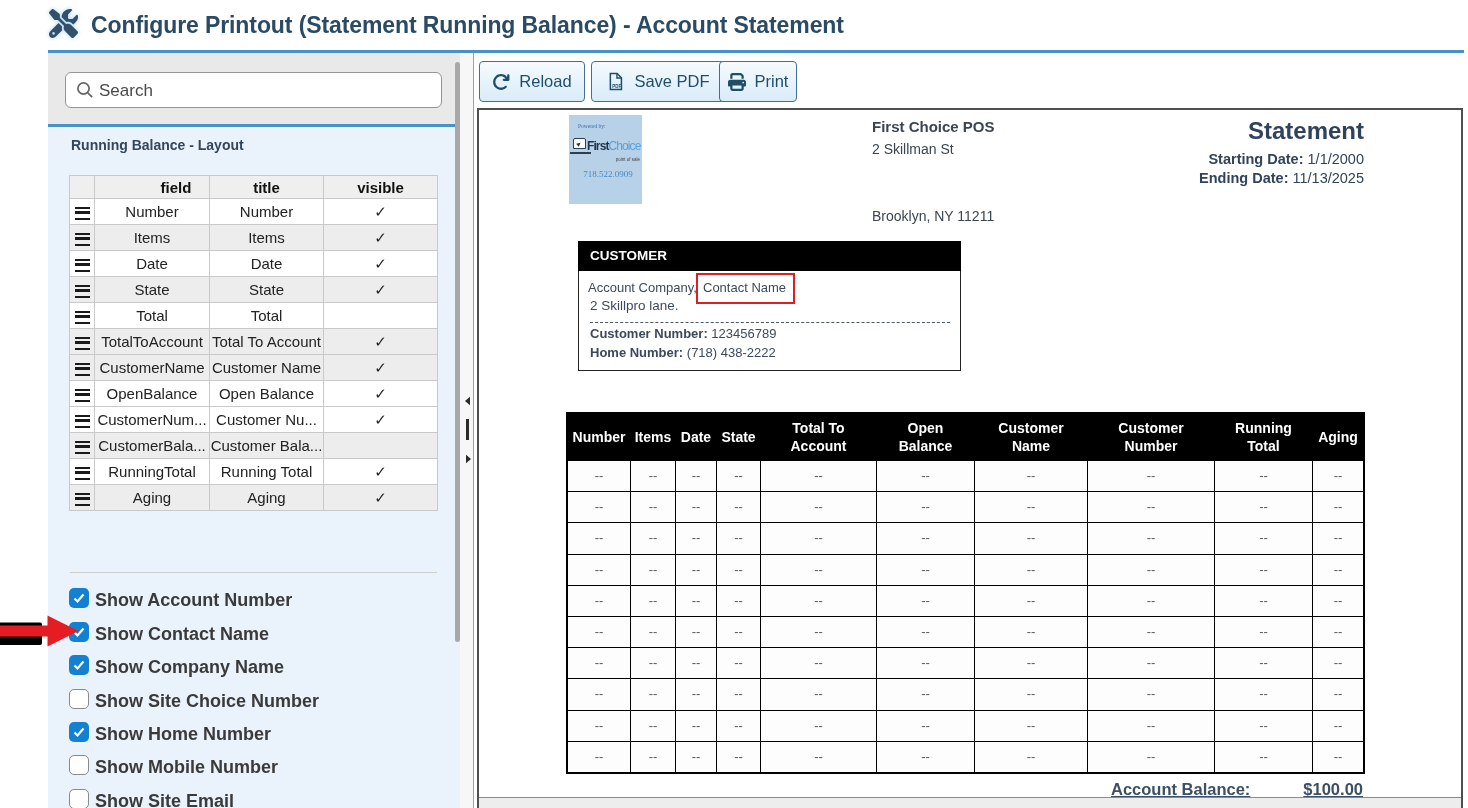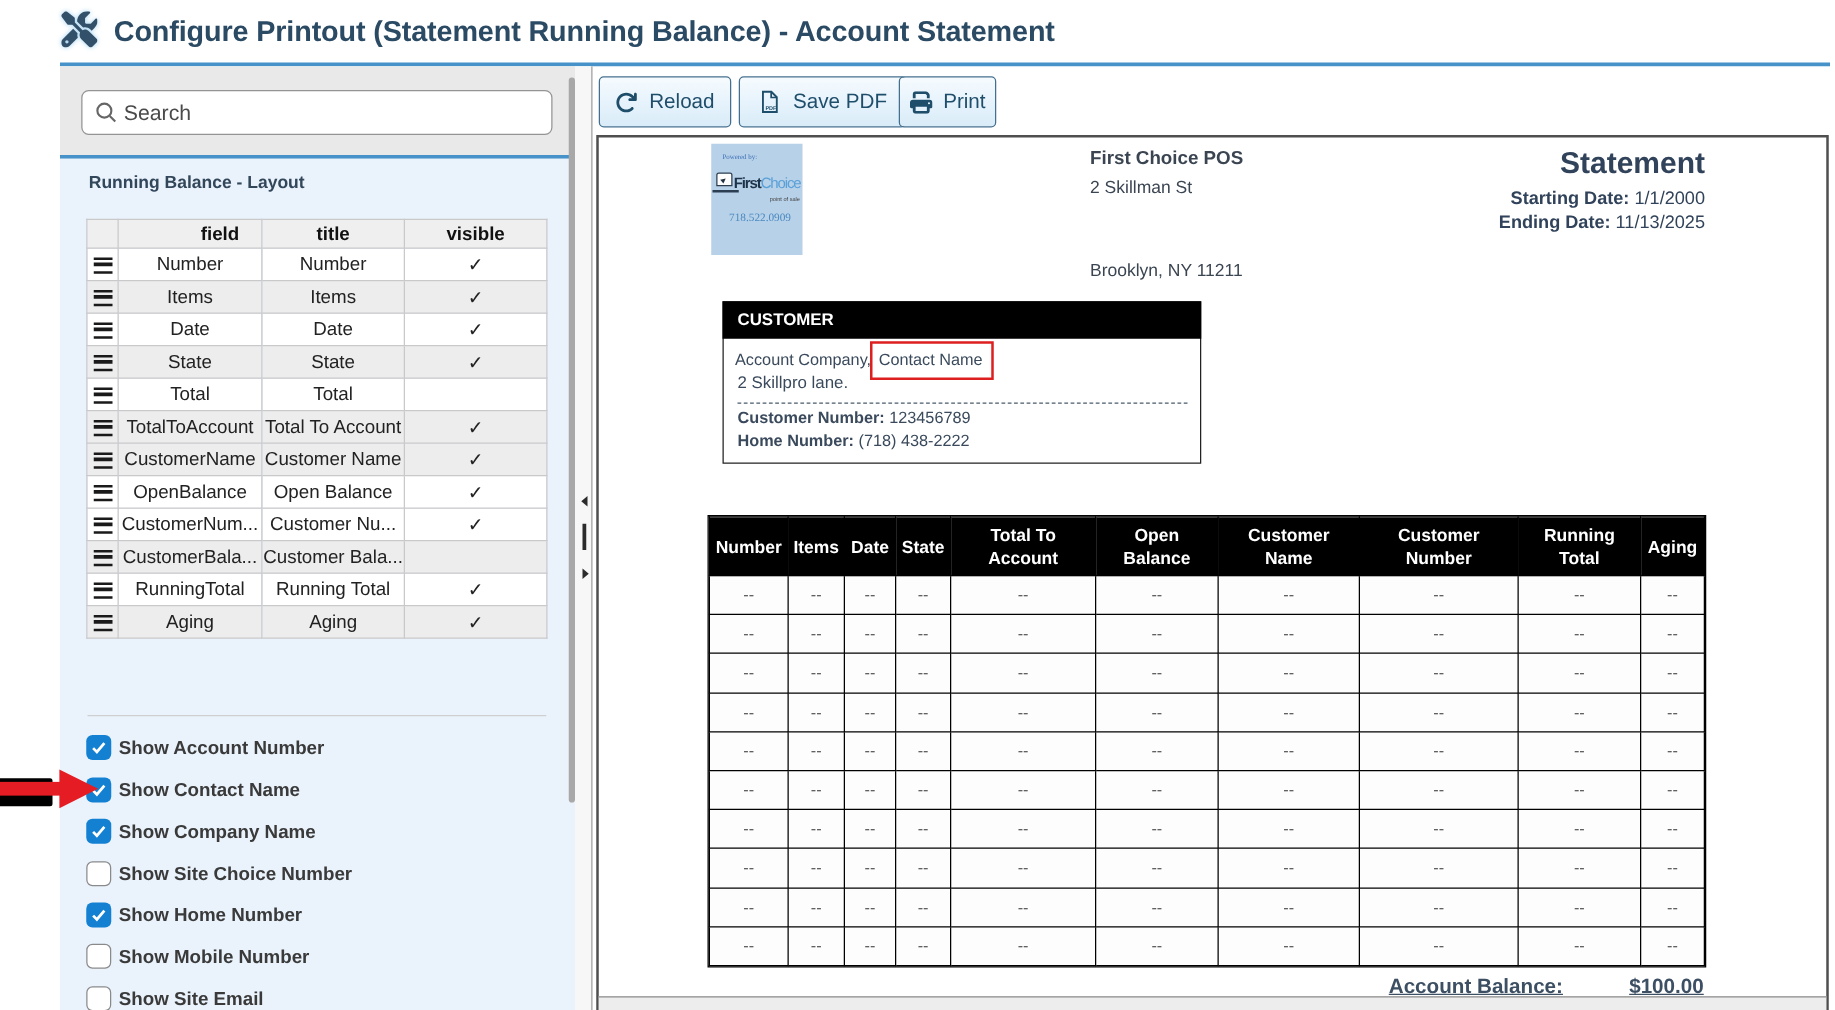"Show Account Number" .cbl { font-size: 15px -> 18px }
